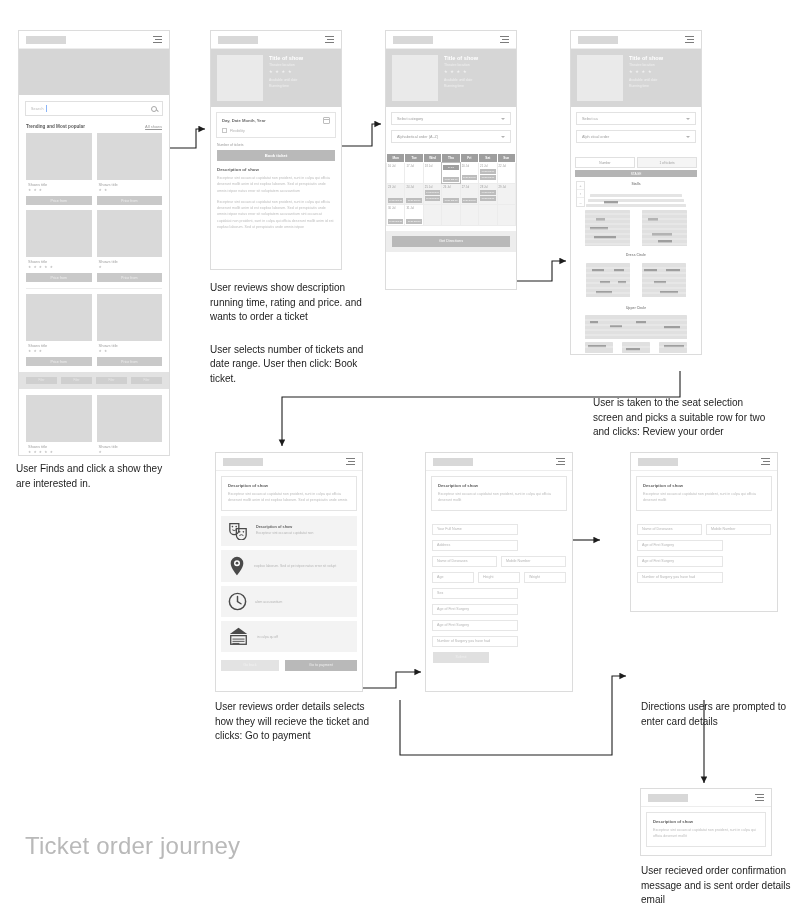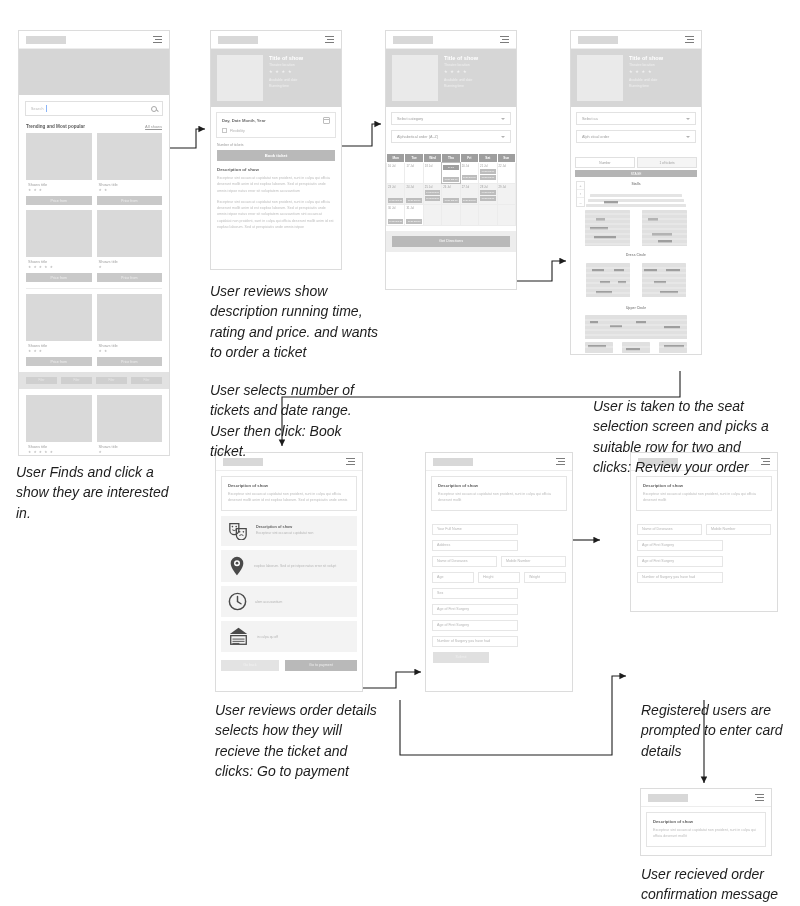"User reviews show description running" .note { font-size: 14px -> 10px; font-style: italic -> none }
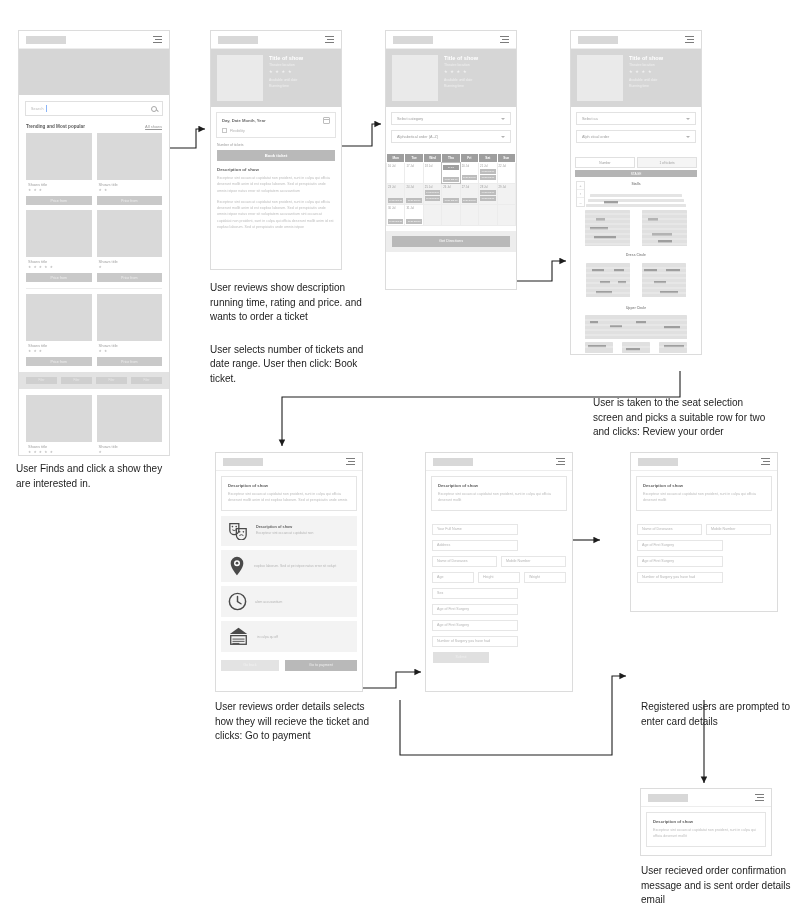"Registered users are prompted to" p { text: Registered -> Directions }
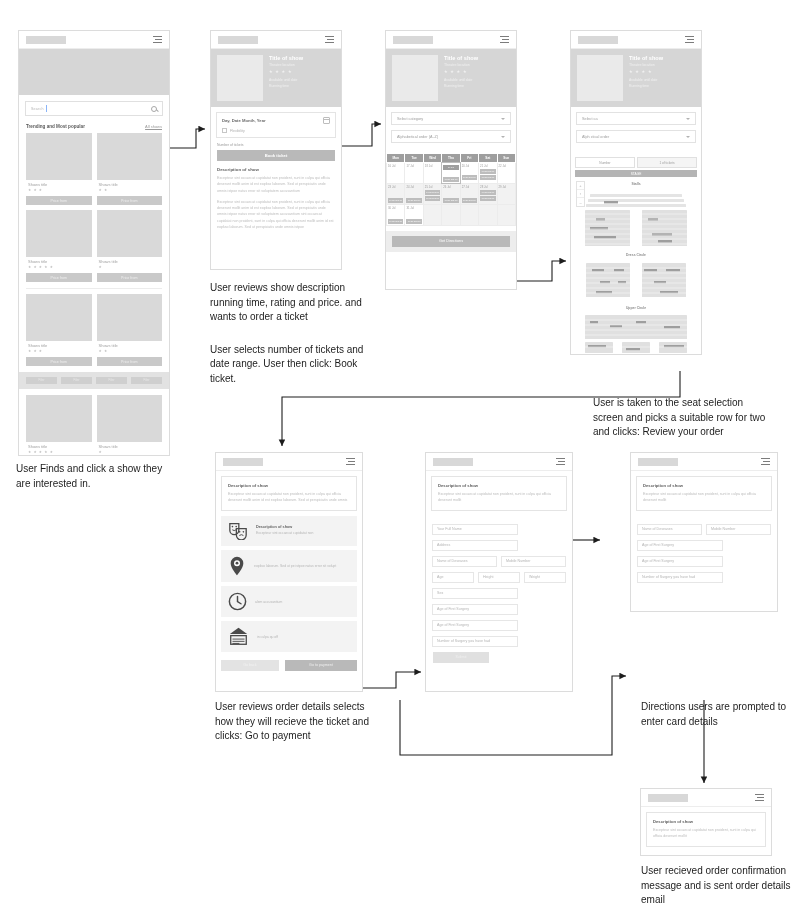"Ticket order journey" div.title-big { html: none -> <div>Ticket order journey</div> }
